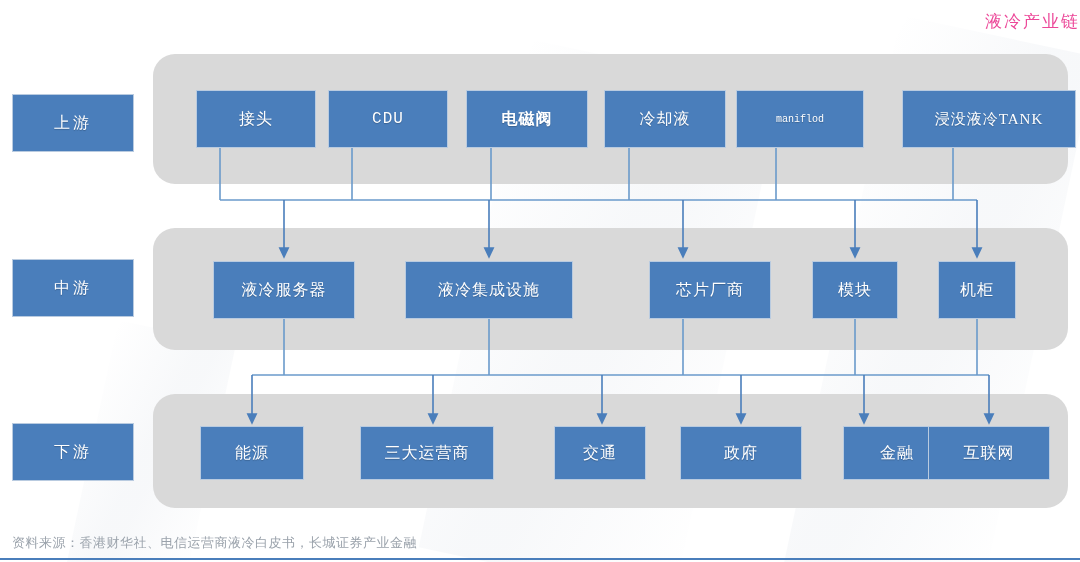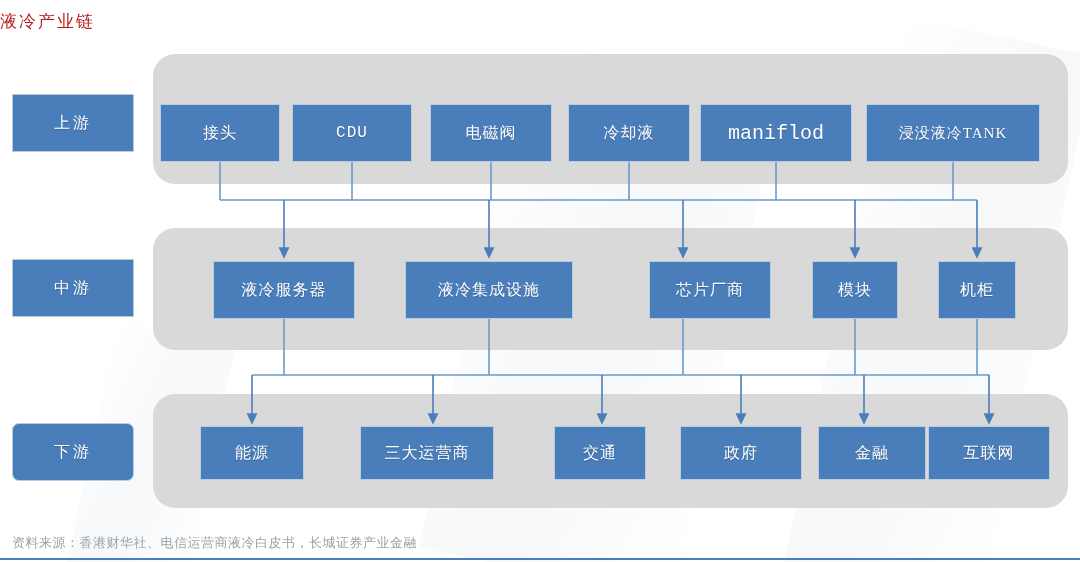"液冷产业链" #chart-title { color: #b91c1c -> #ec4899; text-align: left -> right }
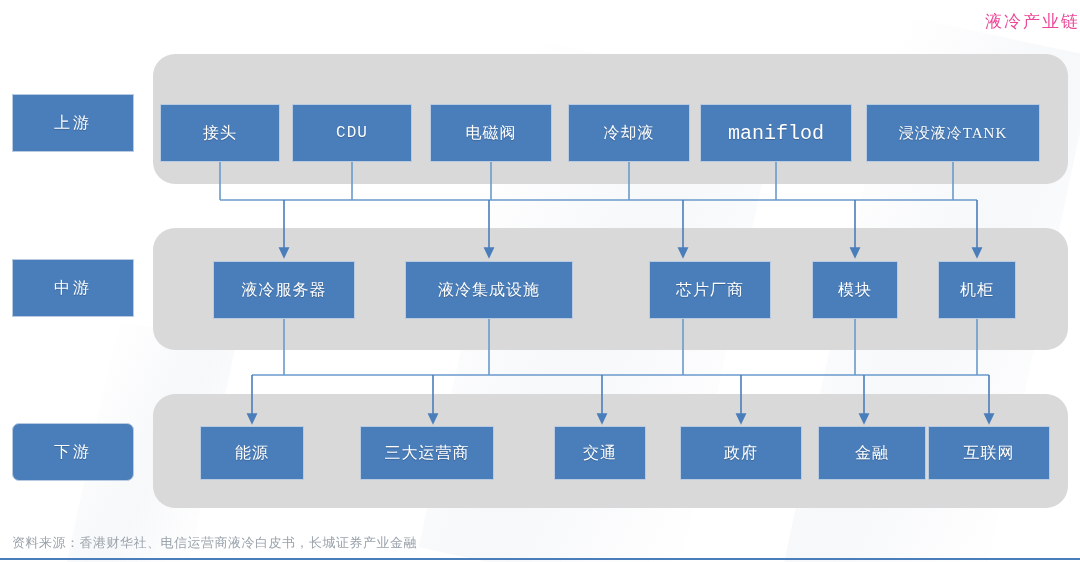"接头" .u { margin-left: none -> 36px; top: 104px -> 90px }
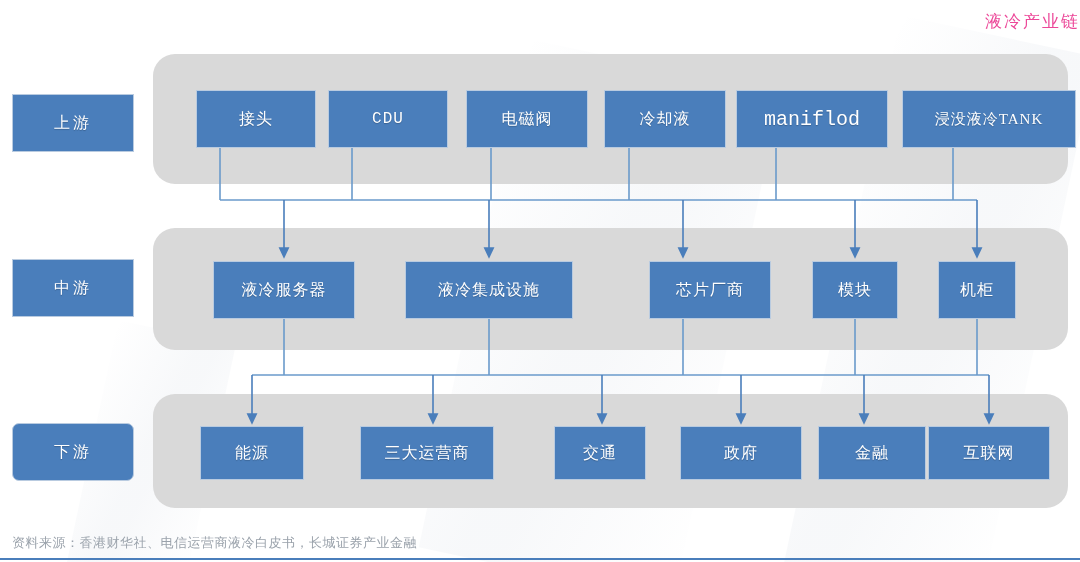"电磁阀" #node-dcf { font-weight: none -> bold }
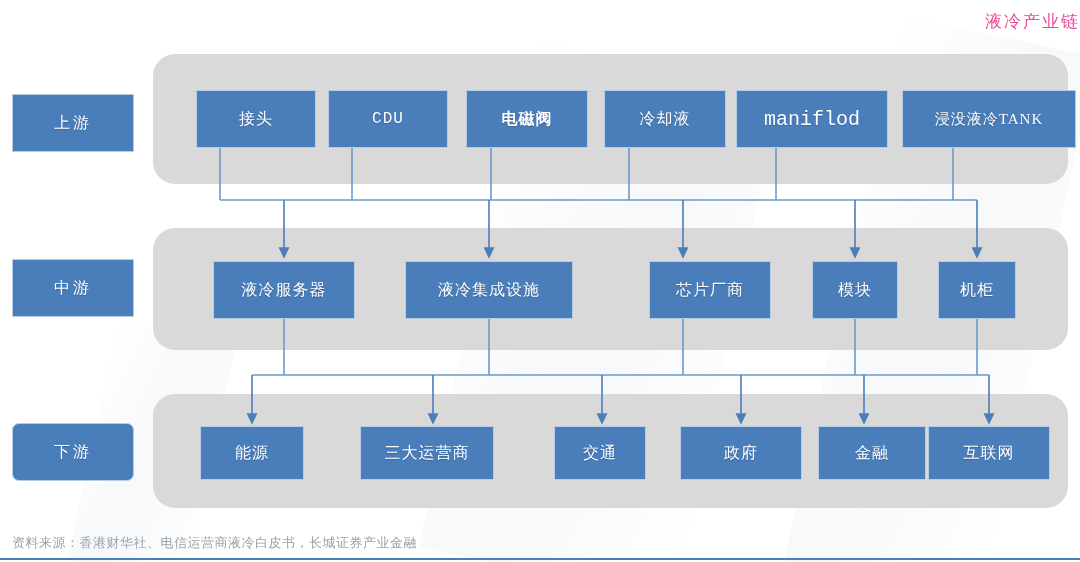"maniflod" #node-maniflod { font-size: 20px -> 10px; width: 152px -> 128px }
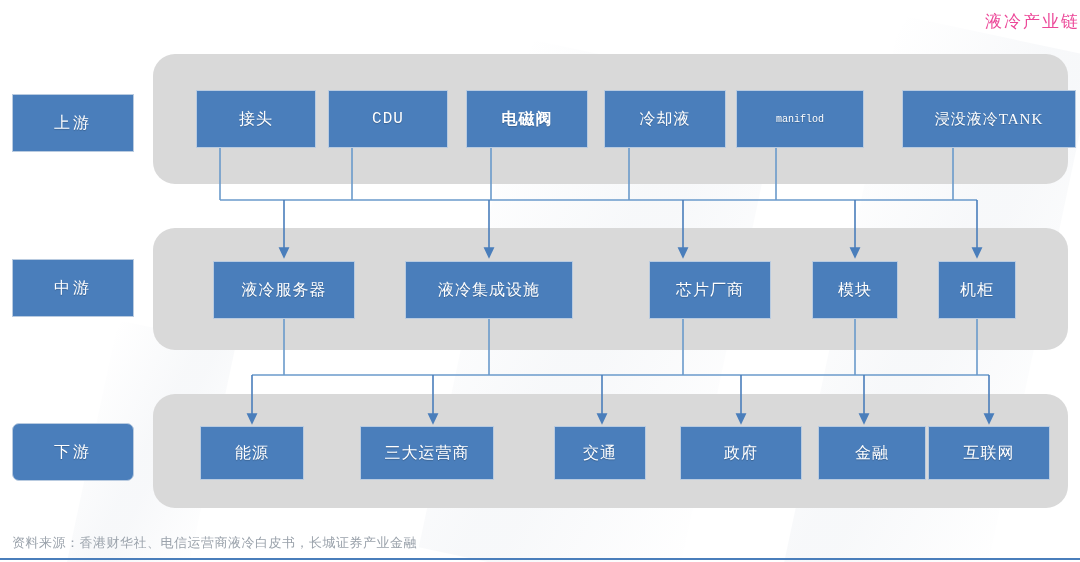"下游" #tier-downstream { border-radius: 7px -> none }
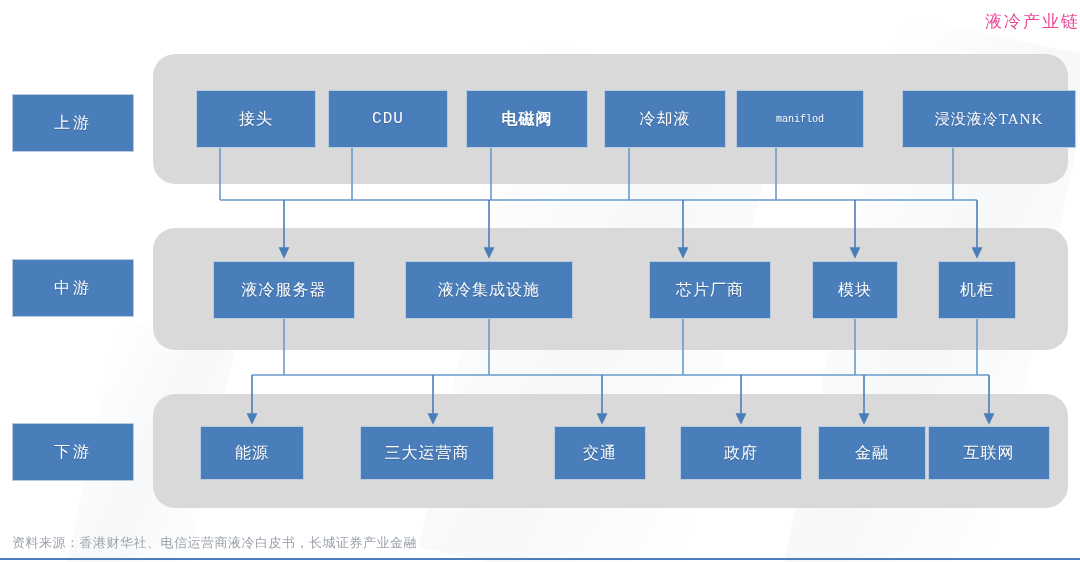"金融" #node-finance { left: 818px -> 843px }
